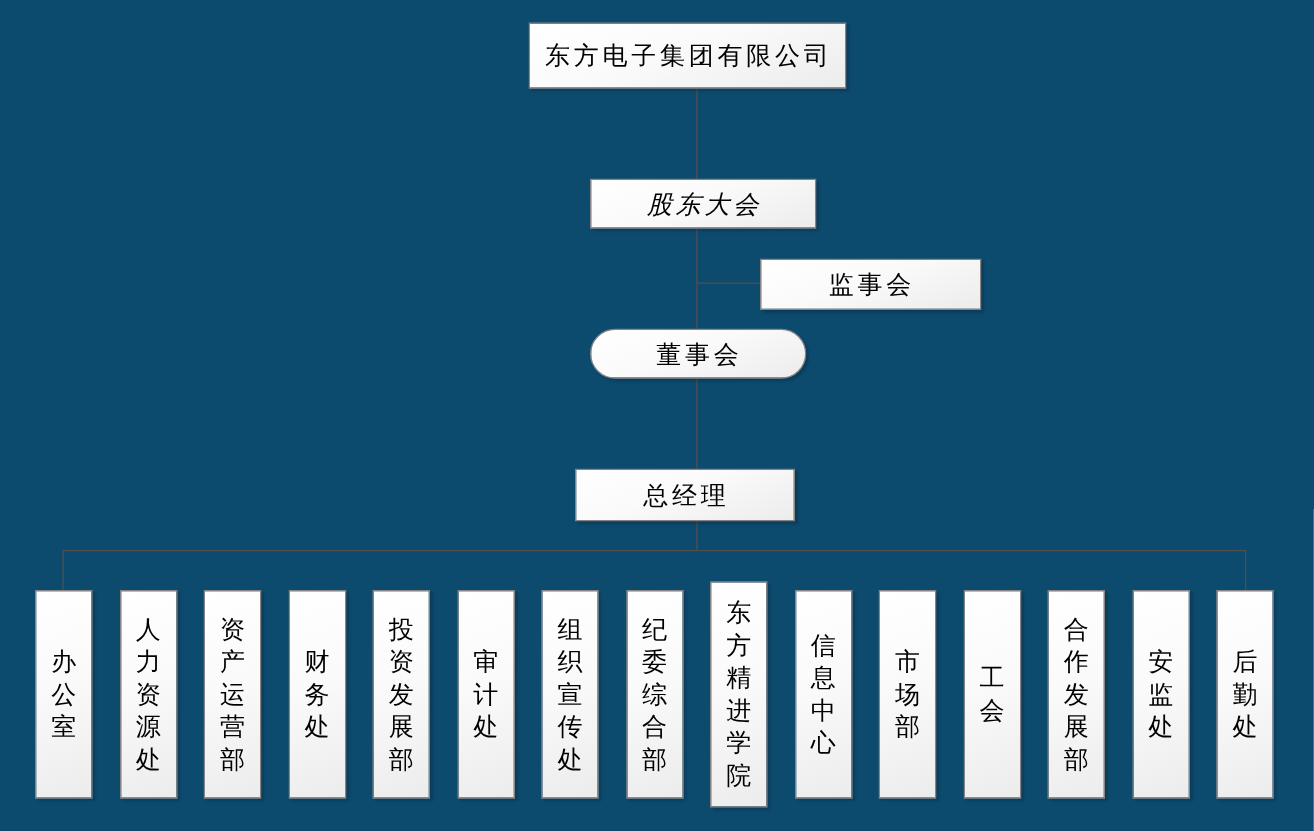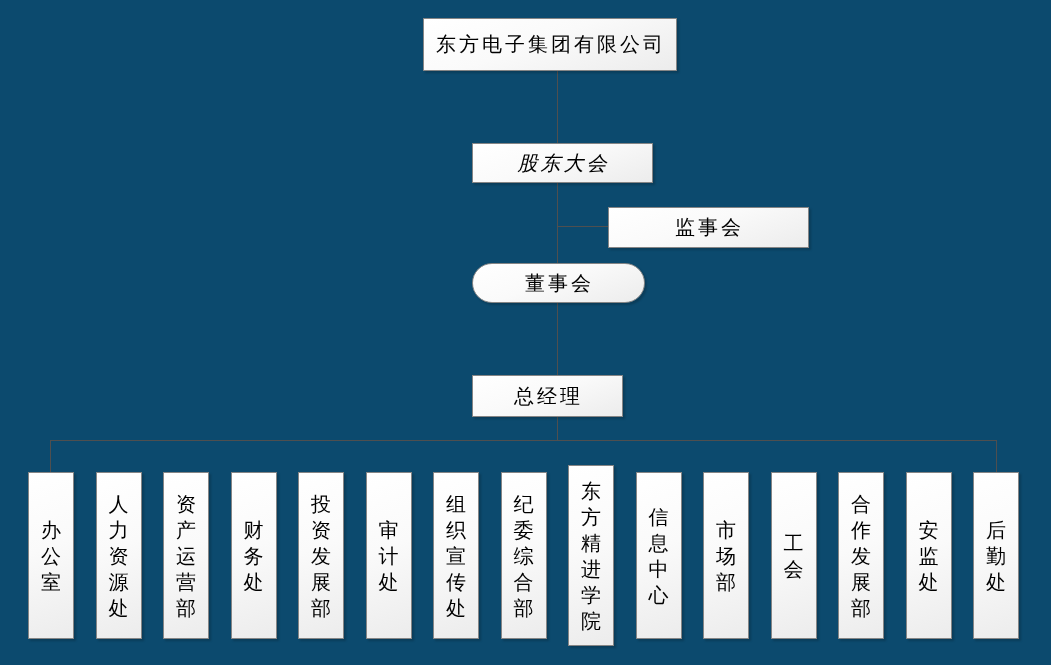"监事会" .n-supervisory { width: 201px -> 177px }
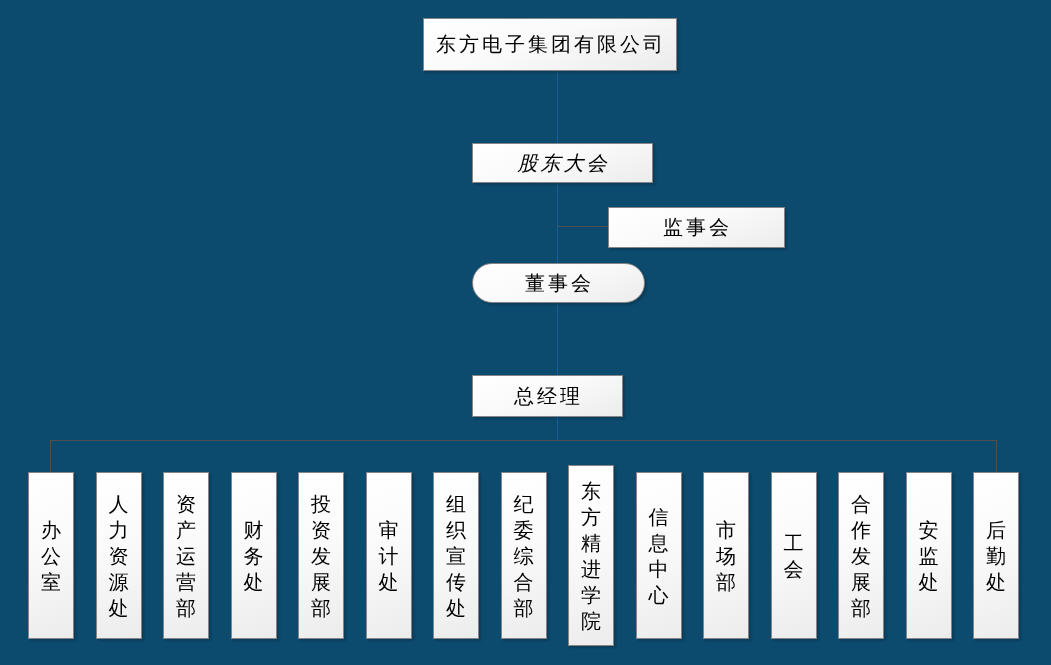"总经理" .n-gm { left: 472px -> 460px; width: 151px -> 176px }
